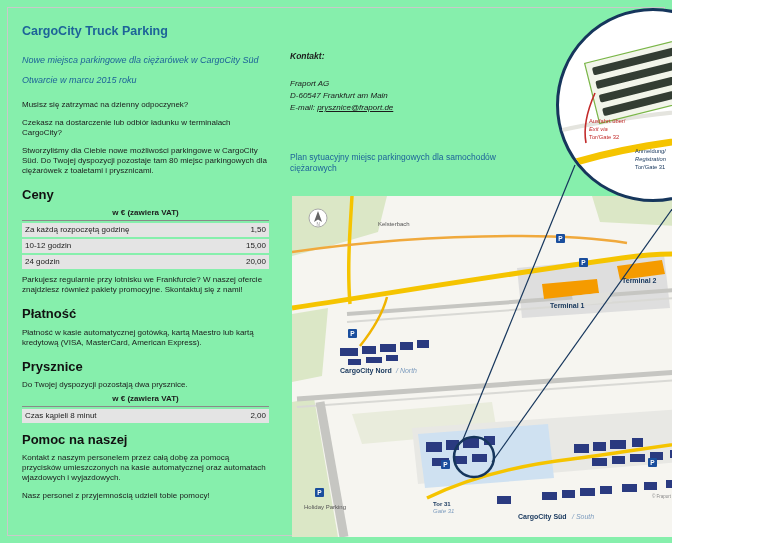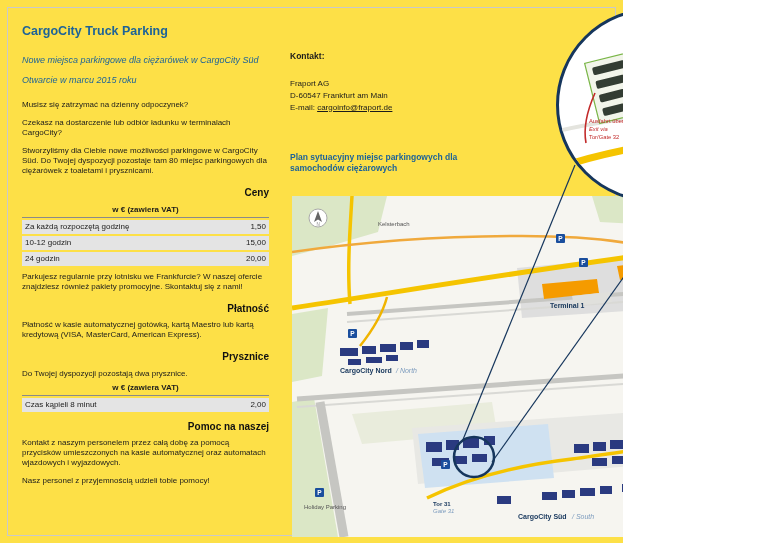"CargoCity Truck Parking" .page { background: #fde047 -> #86efac; width: 623px -> 672px }
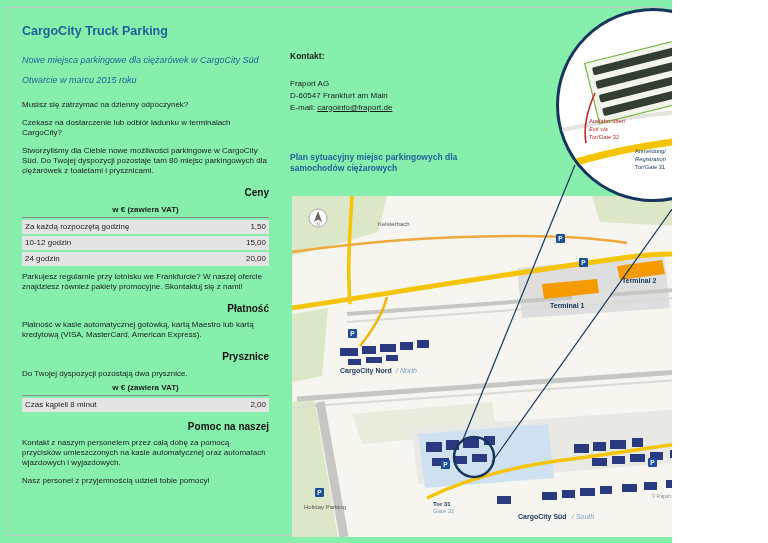"Kontakt:" .mid-col { font-style: none -> italic }
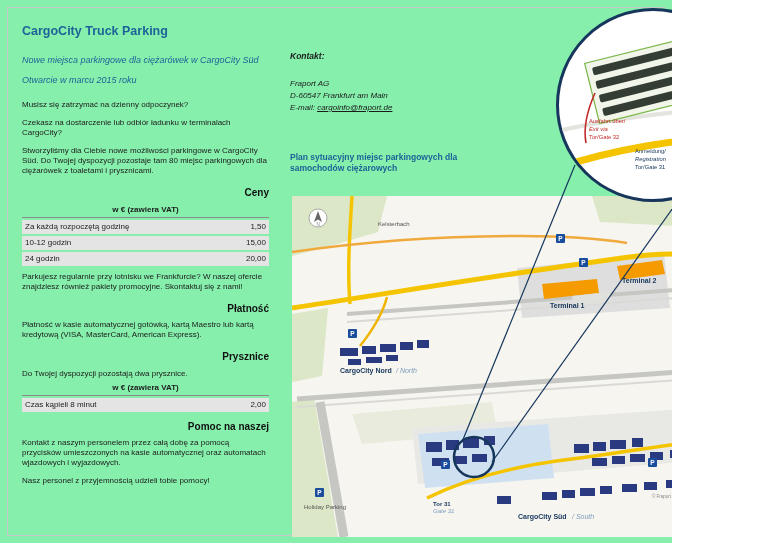"cargoinfo@fraport.de" span.email-link { text: cargoinfo@fraport.de -> prysznice@fraport.de }
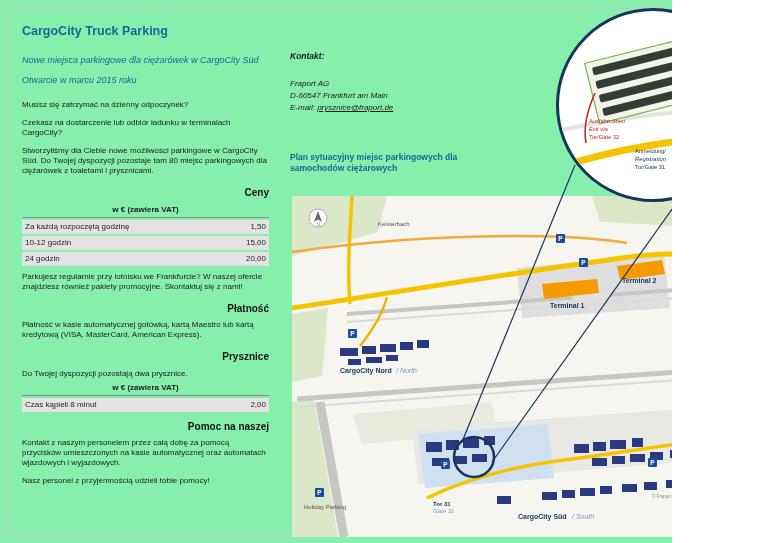"Plan sytuacyjny miejsc parkingowych dla" .map-caption { font-weight: bold -> normal }
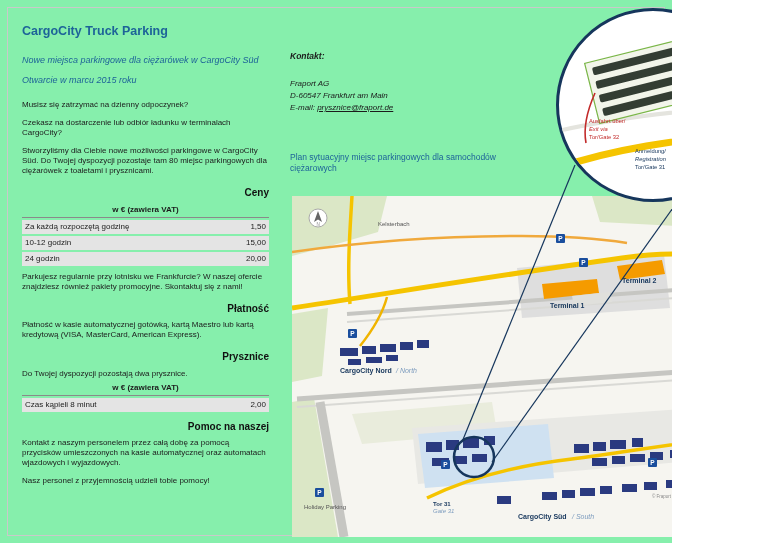"Ceny" .h2 { font-size: 10px -> 13px; text-align: right -> none }
